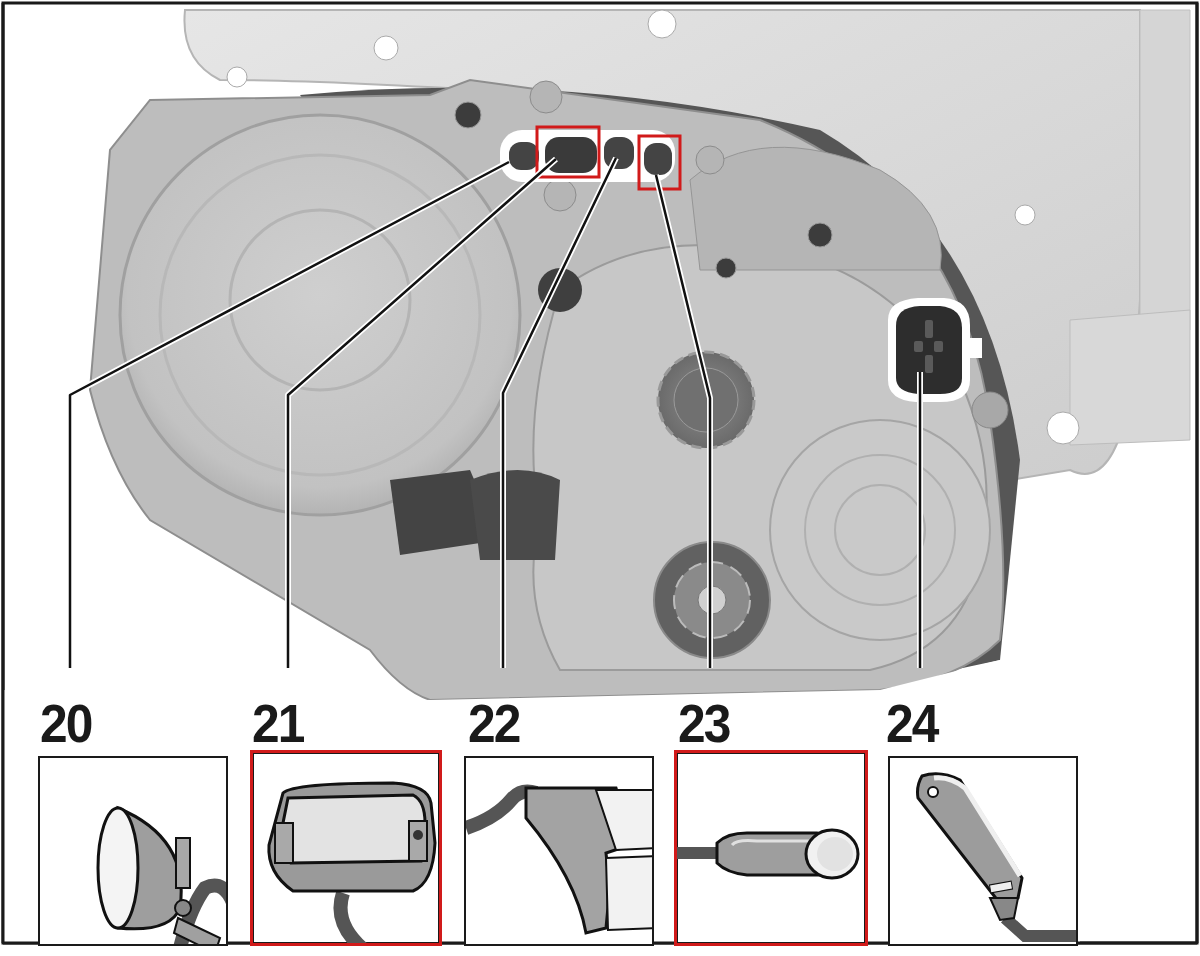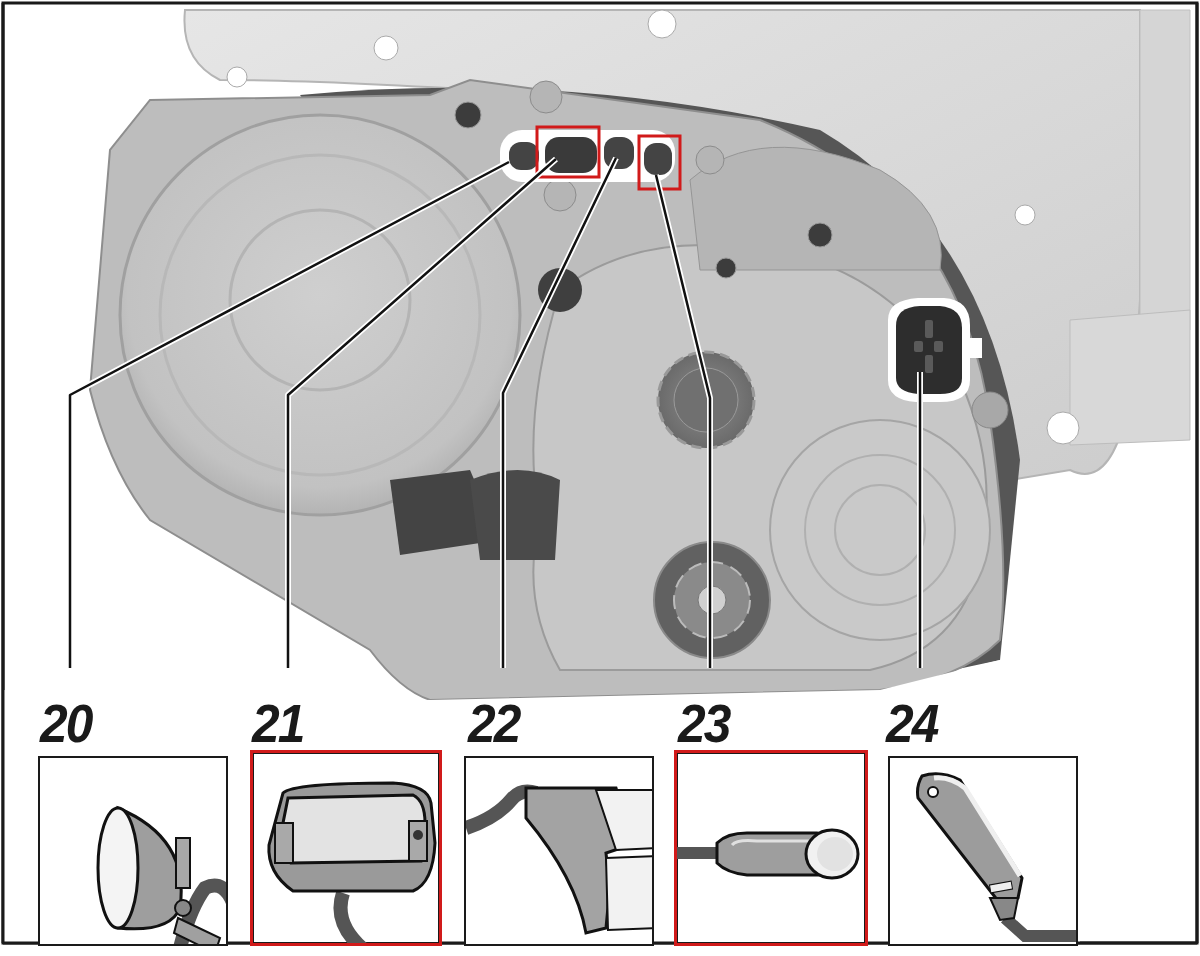"20" #stage { font-style: italic -> none }
